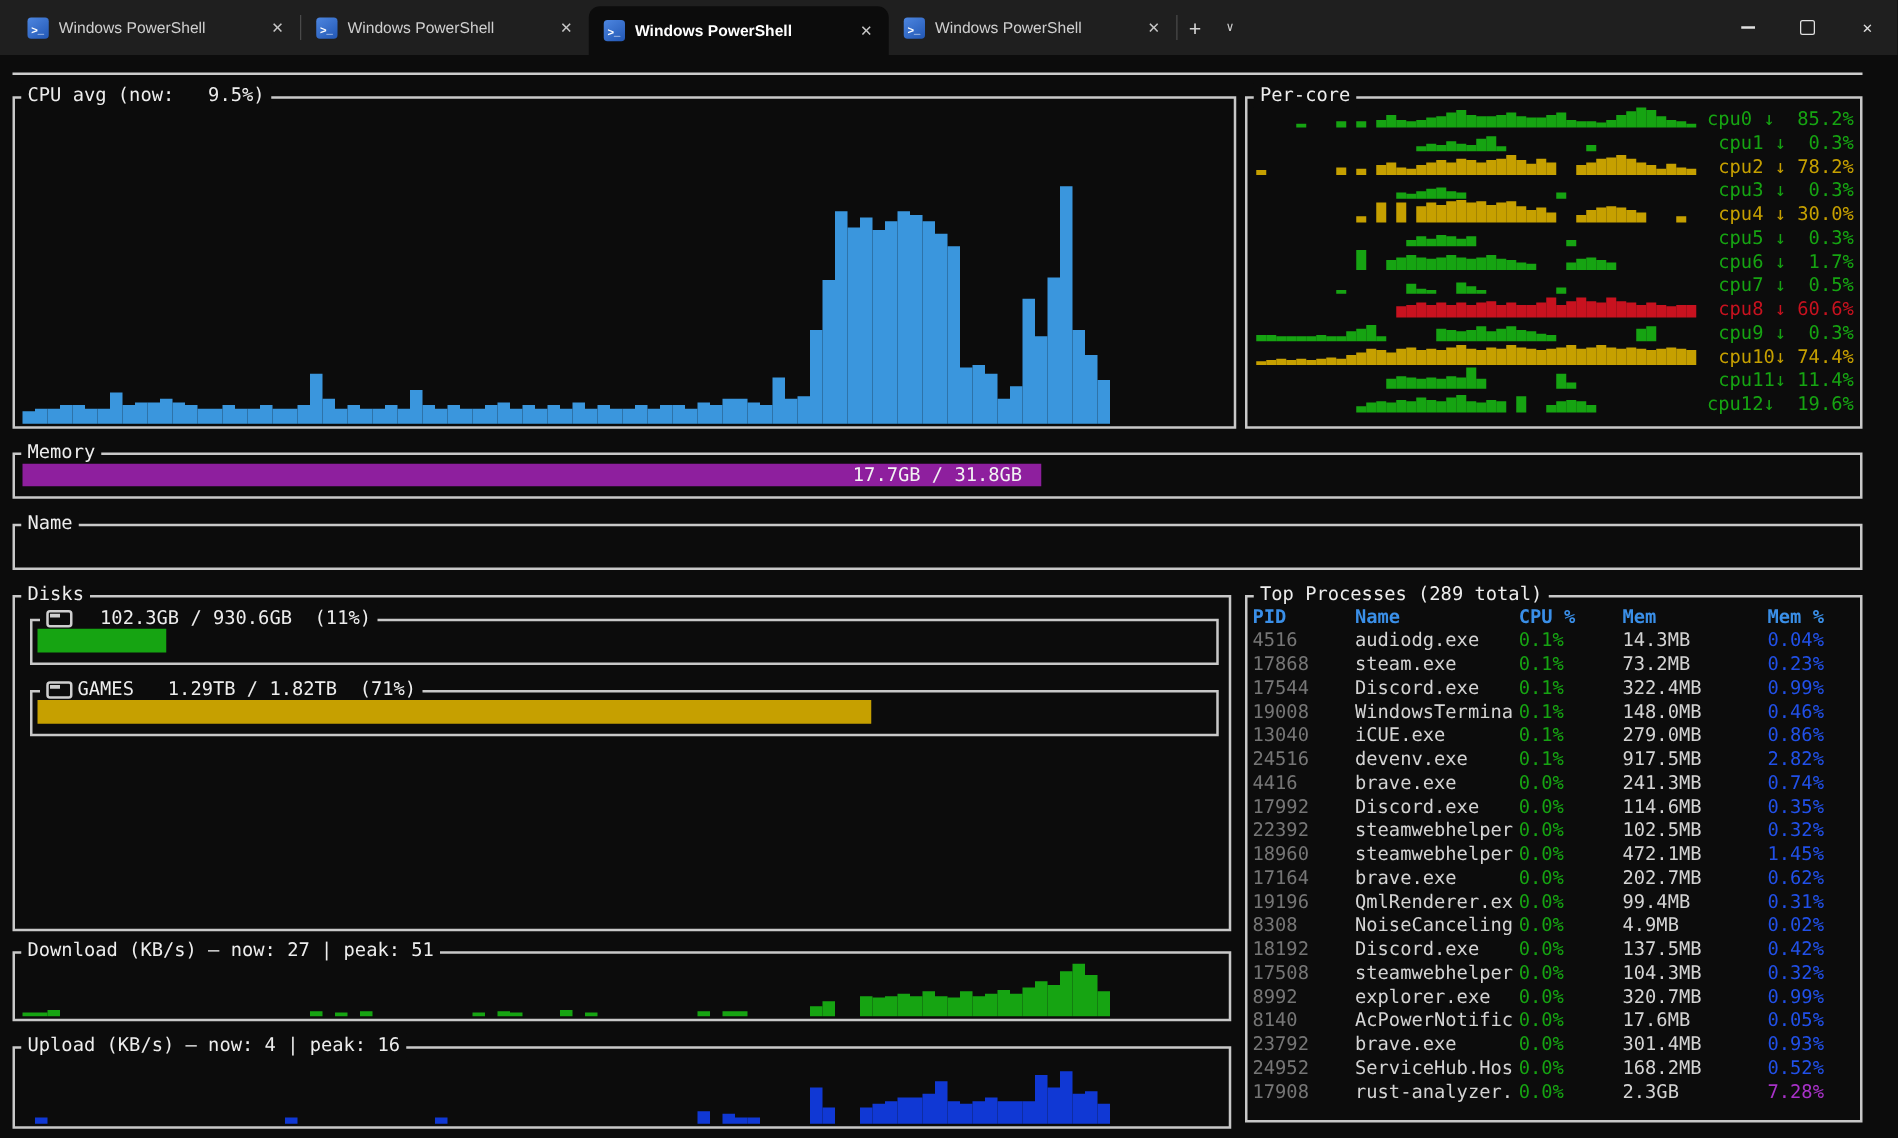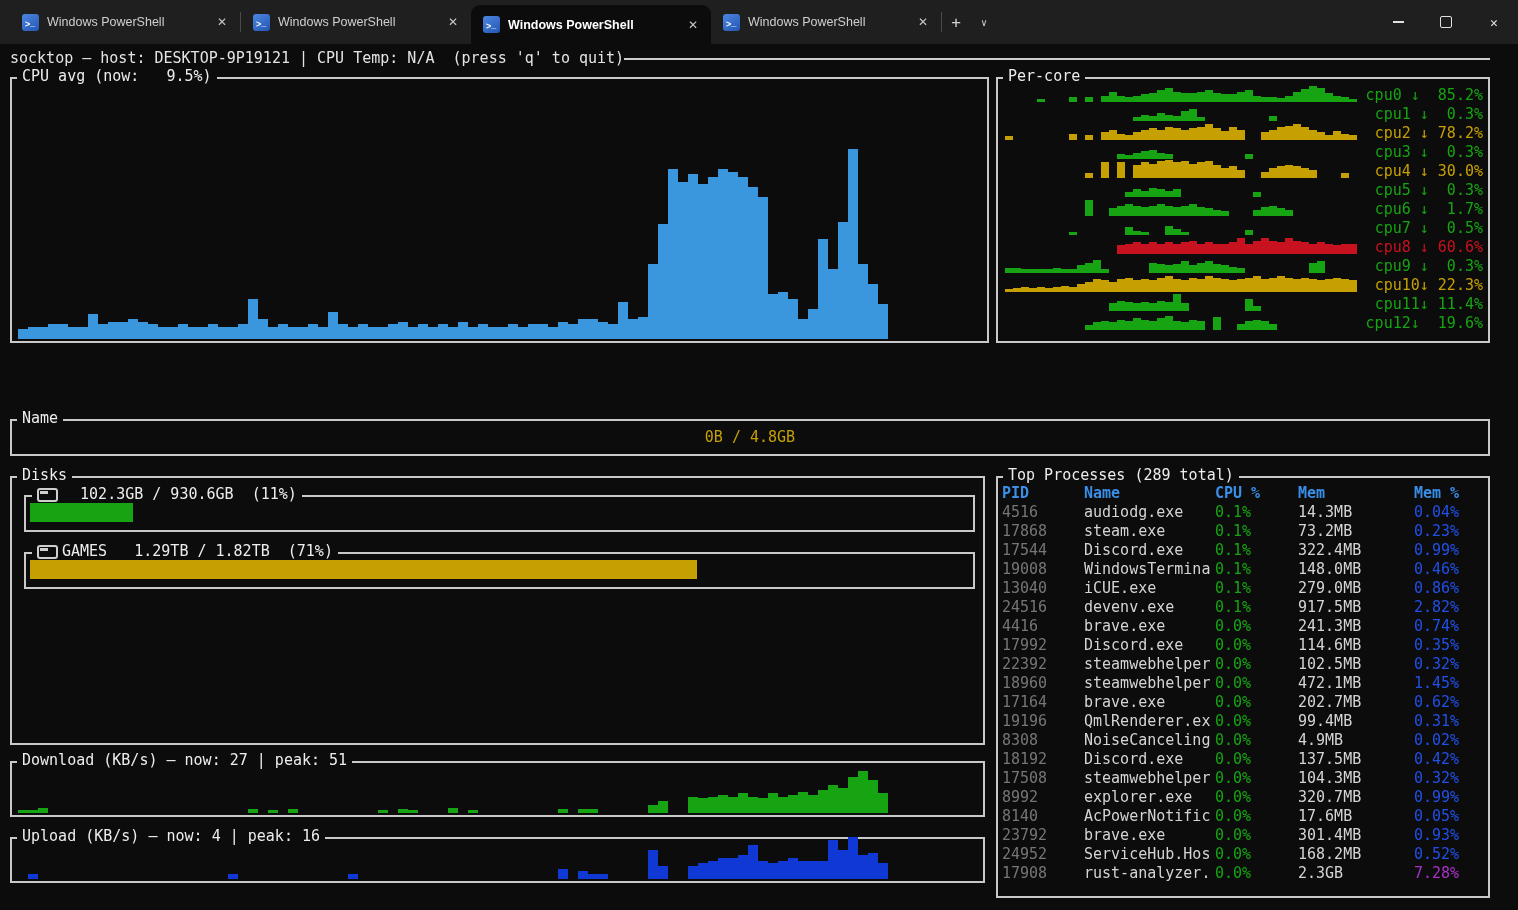"socktop — host: DESKTOP-9P19121 |" span { html: <span>socktop — host: DESKTOP-9P19121 | CPU Temp: N/A (press 'q' to quit)</span> -> none }
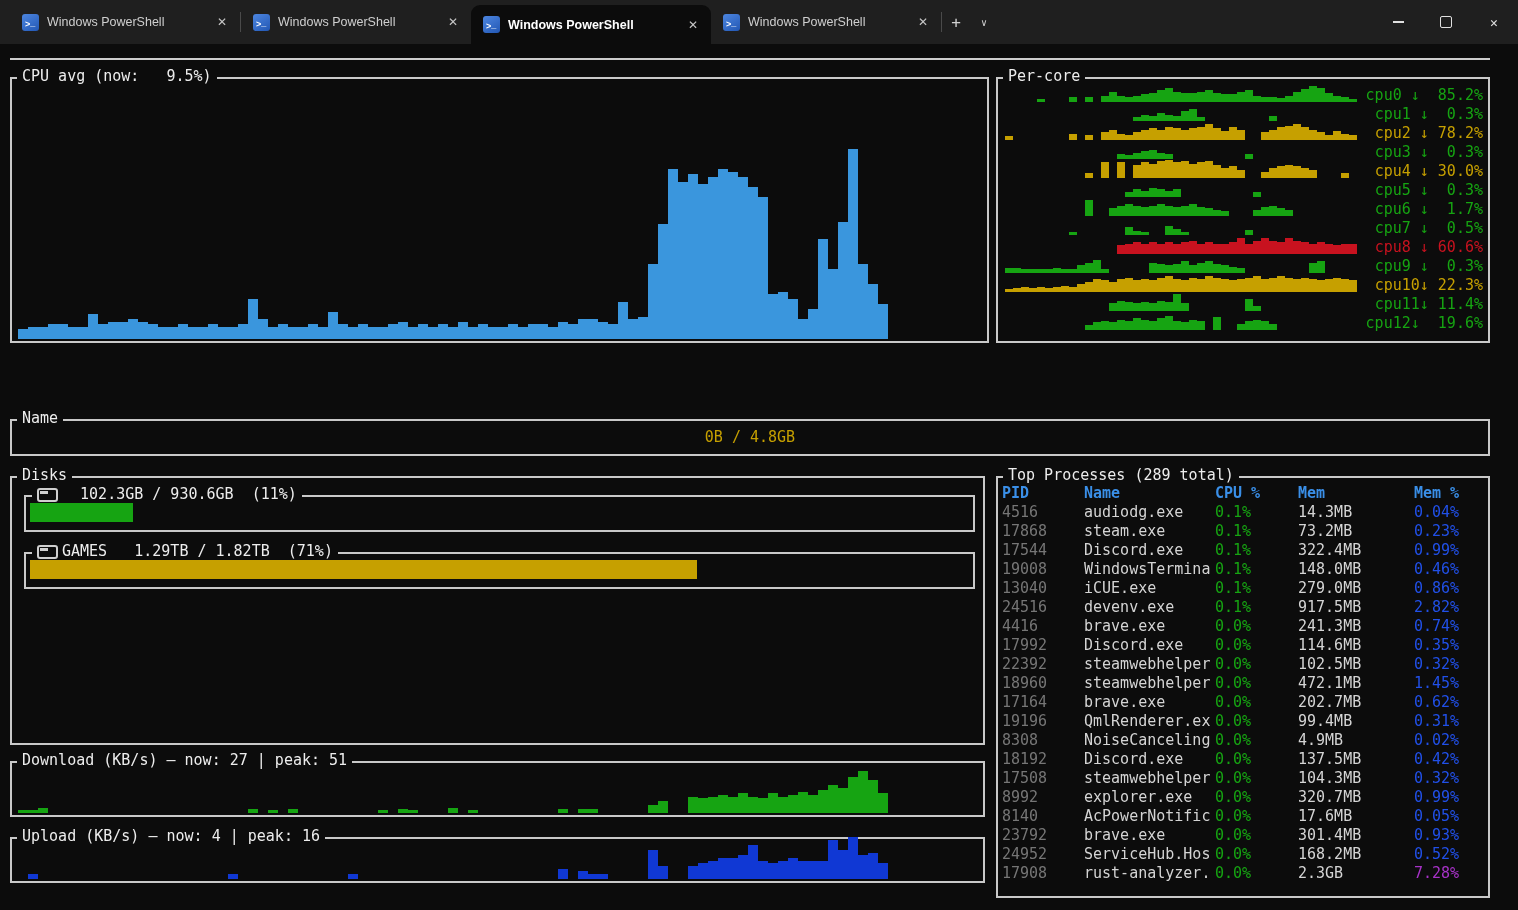"cpu10↓ 22.3%" span.corelabel { text: 22.3% -> 74.4% }
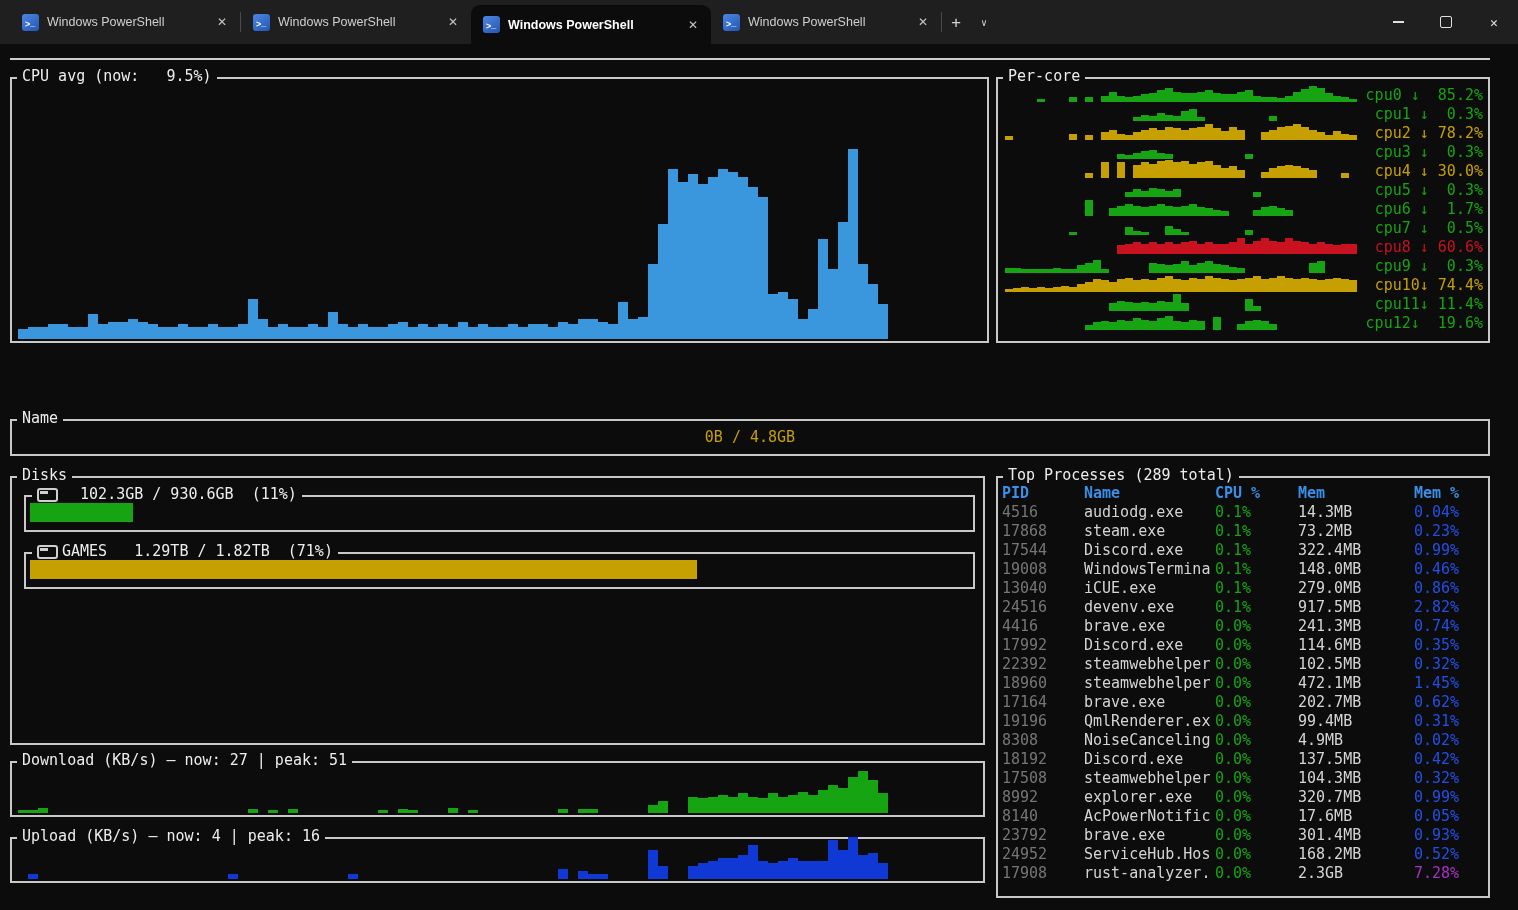"Memory" div.panel { html: none -> <div> <span>Memory</span> <div> <div></div> </div> <div>17.7GB / 31.8GB</div> </div> }
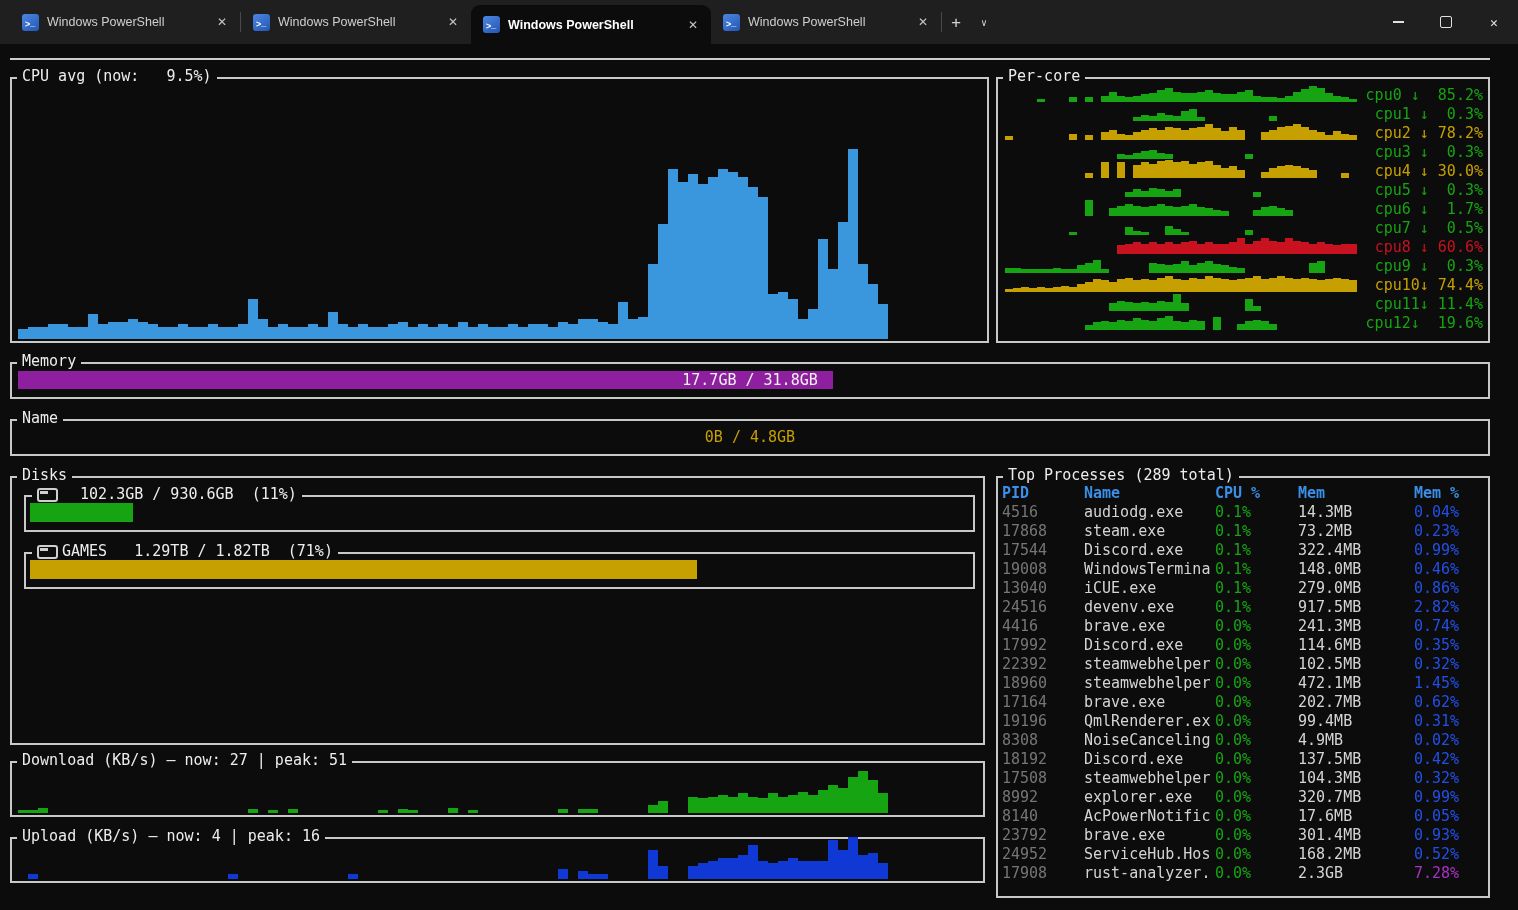"0B / 4.8GB" div.glabel { html: <div>0B / 4.8GB</div> -> none }
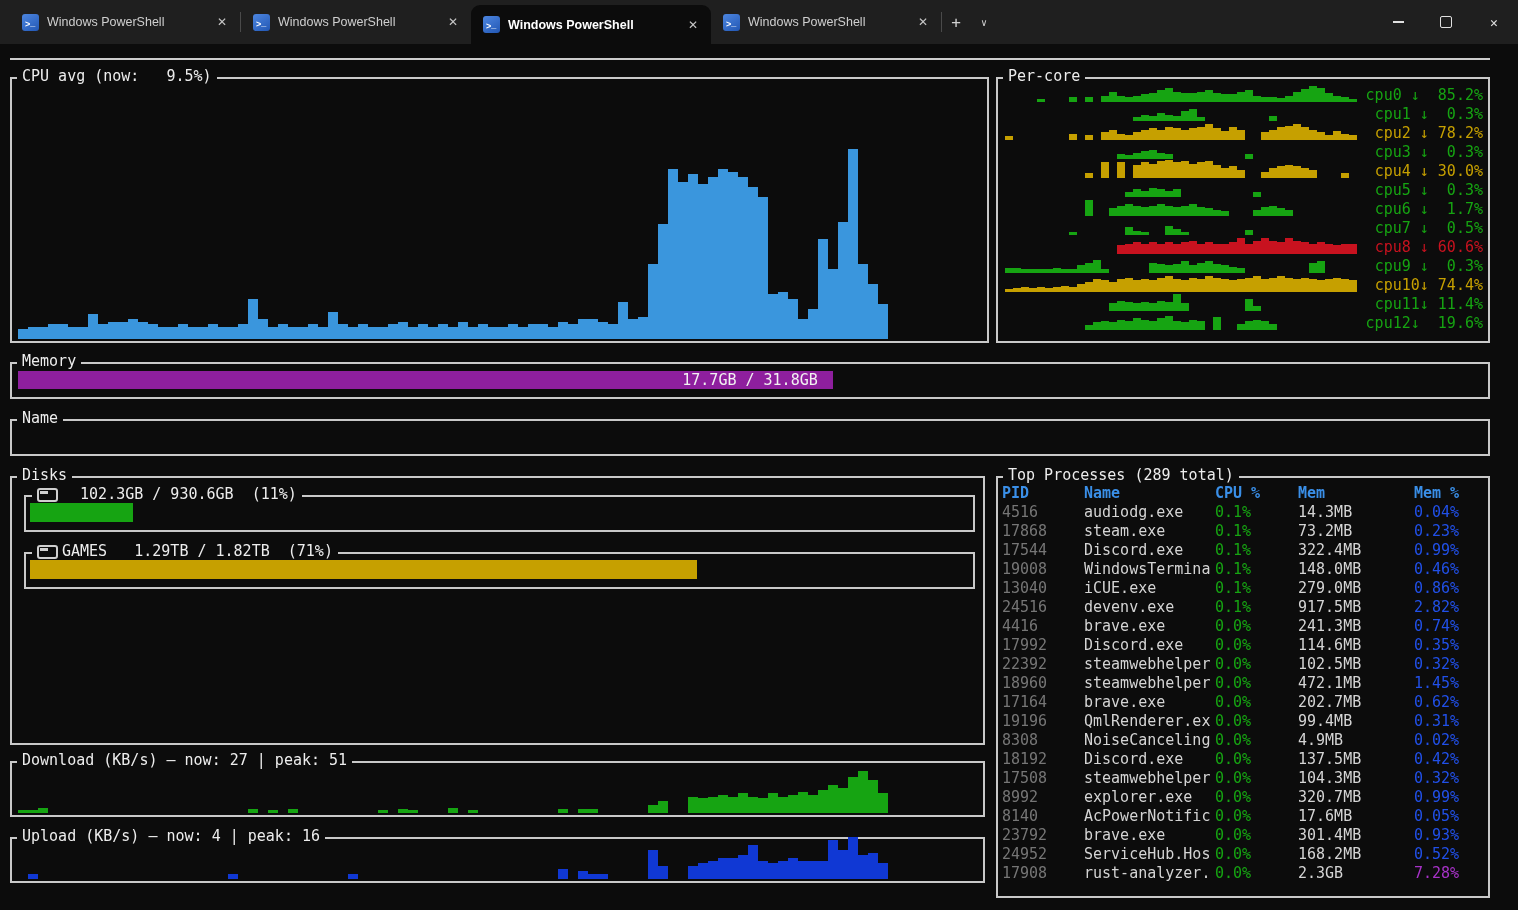"Upload (KB/s) — now: 4" div.panel { height: 46px -> 66px }
